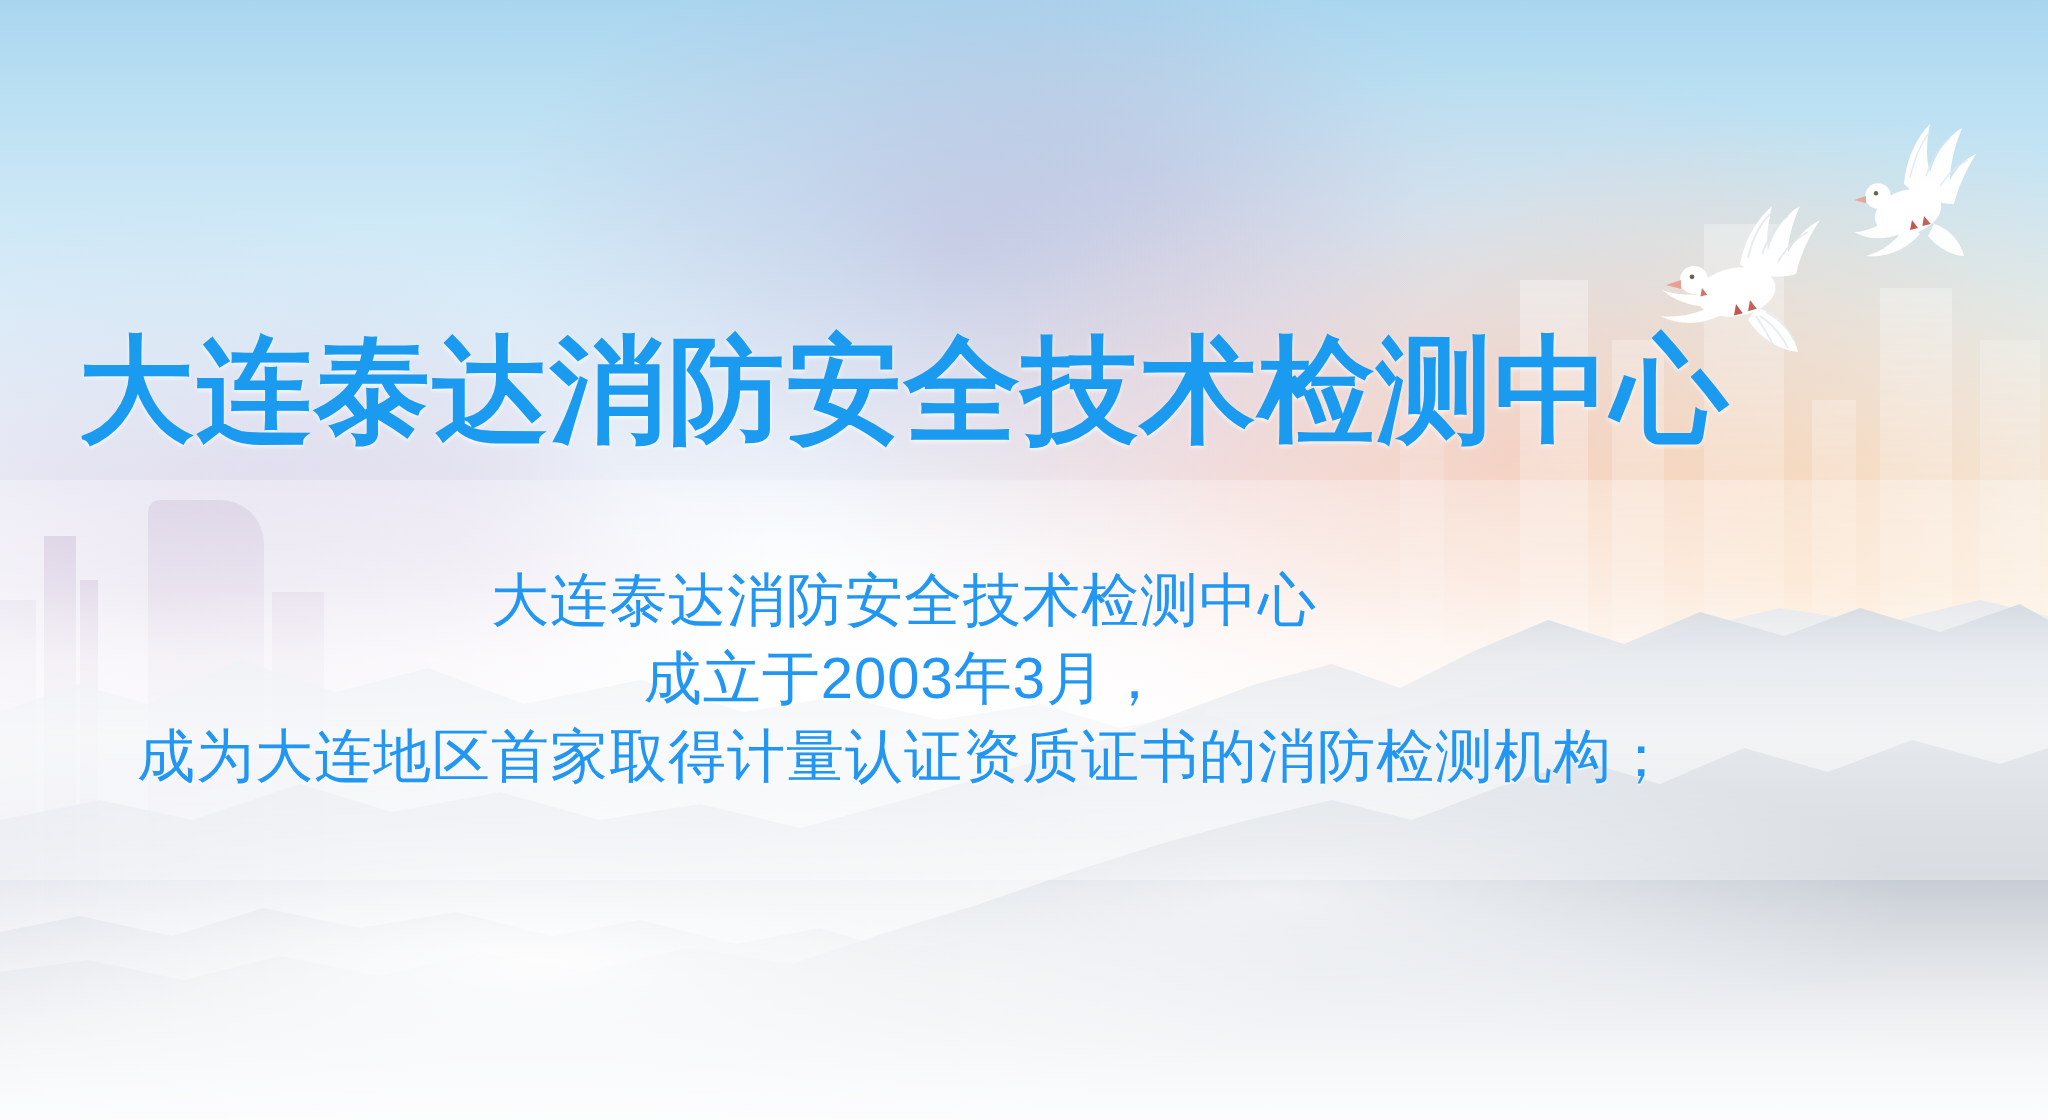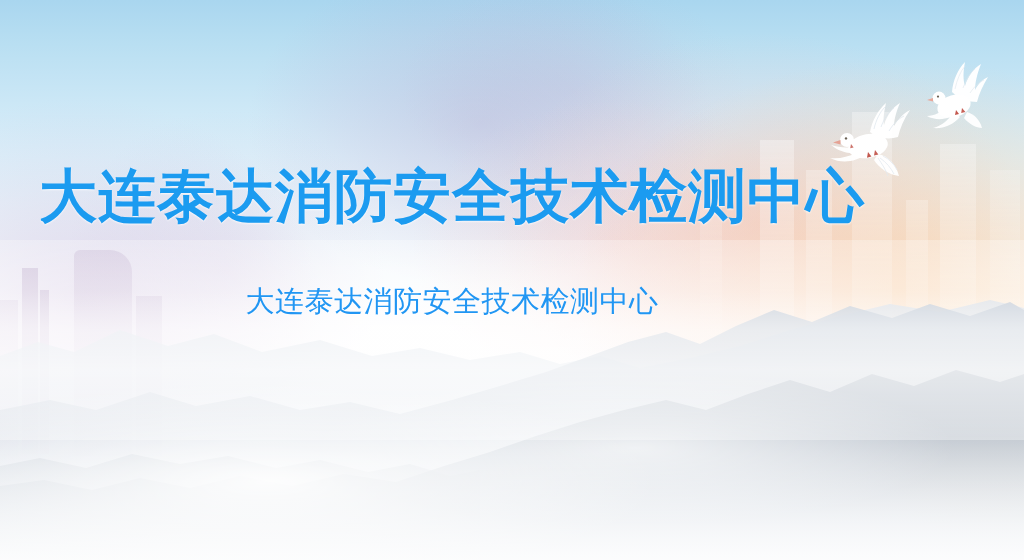"成立于2003年3月，" span.body-line { html: none -> <span>成立于2003年3月，</span> }
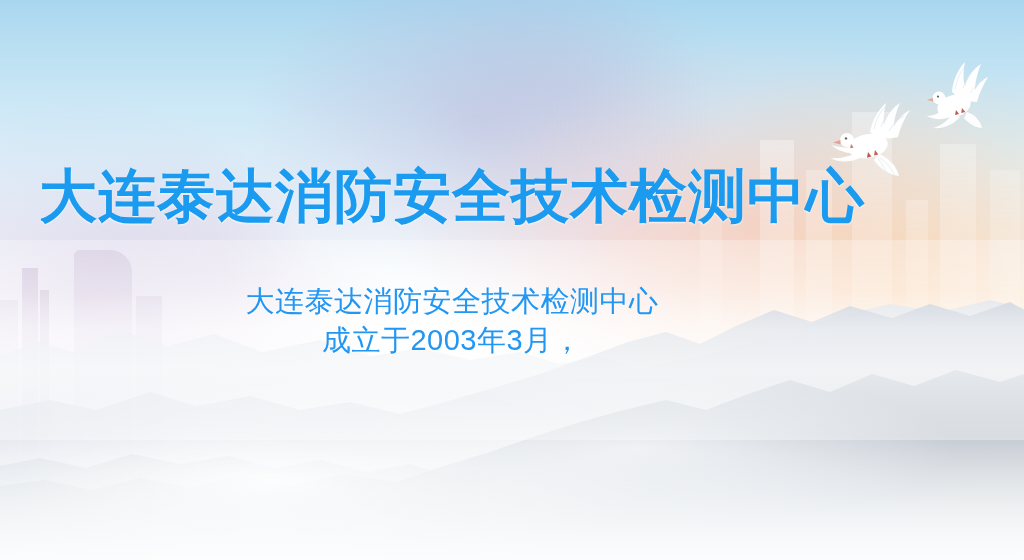"成为大连地区首家取得计量认证资质证书的消防检测机构；" span.body-line { html: none -> <span>成为大连地区首家取得计量认证资质证书的消防检测机构；</span> }
